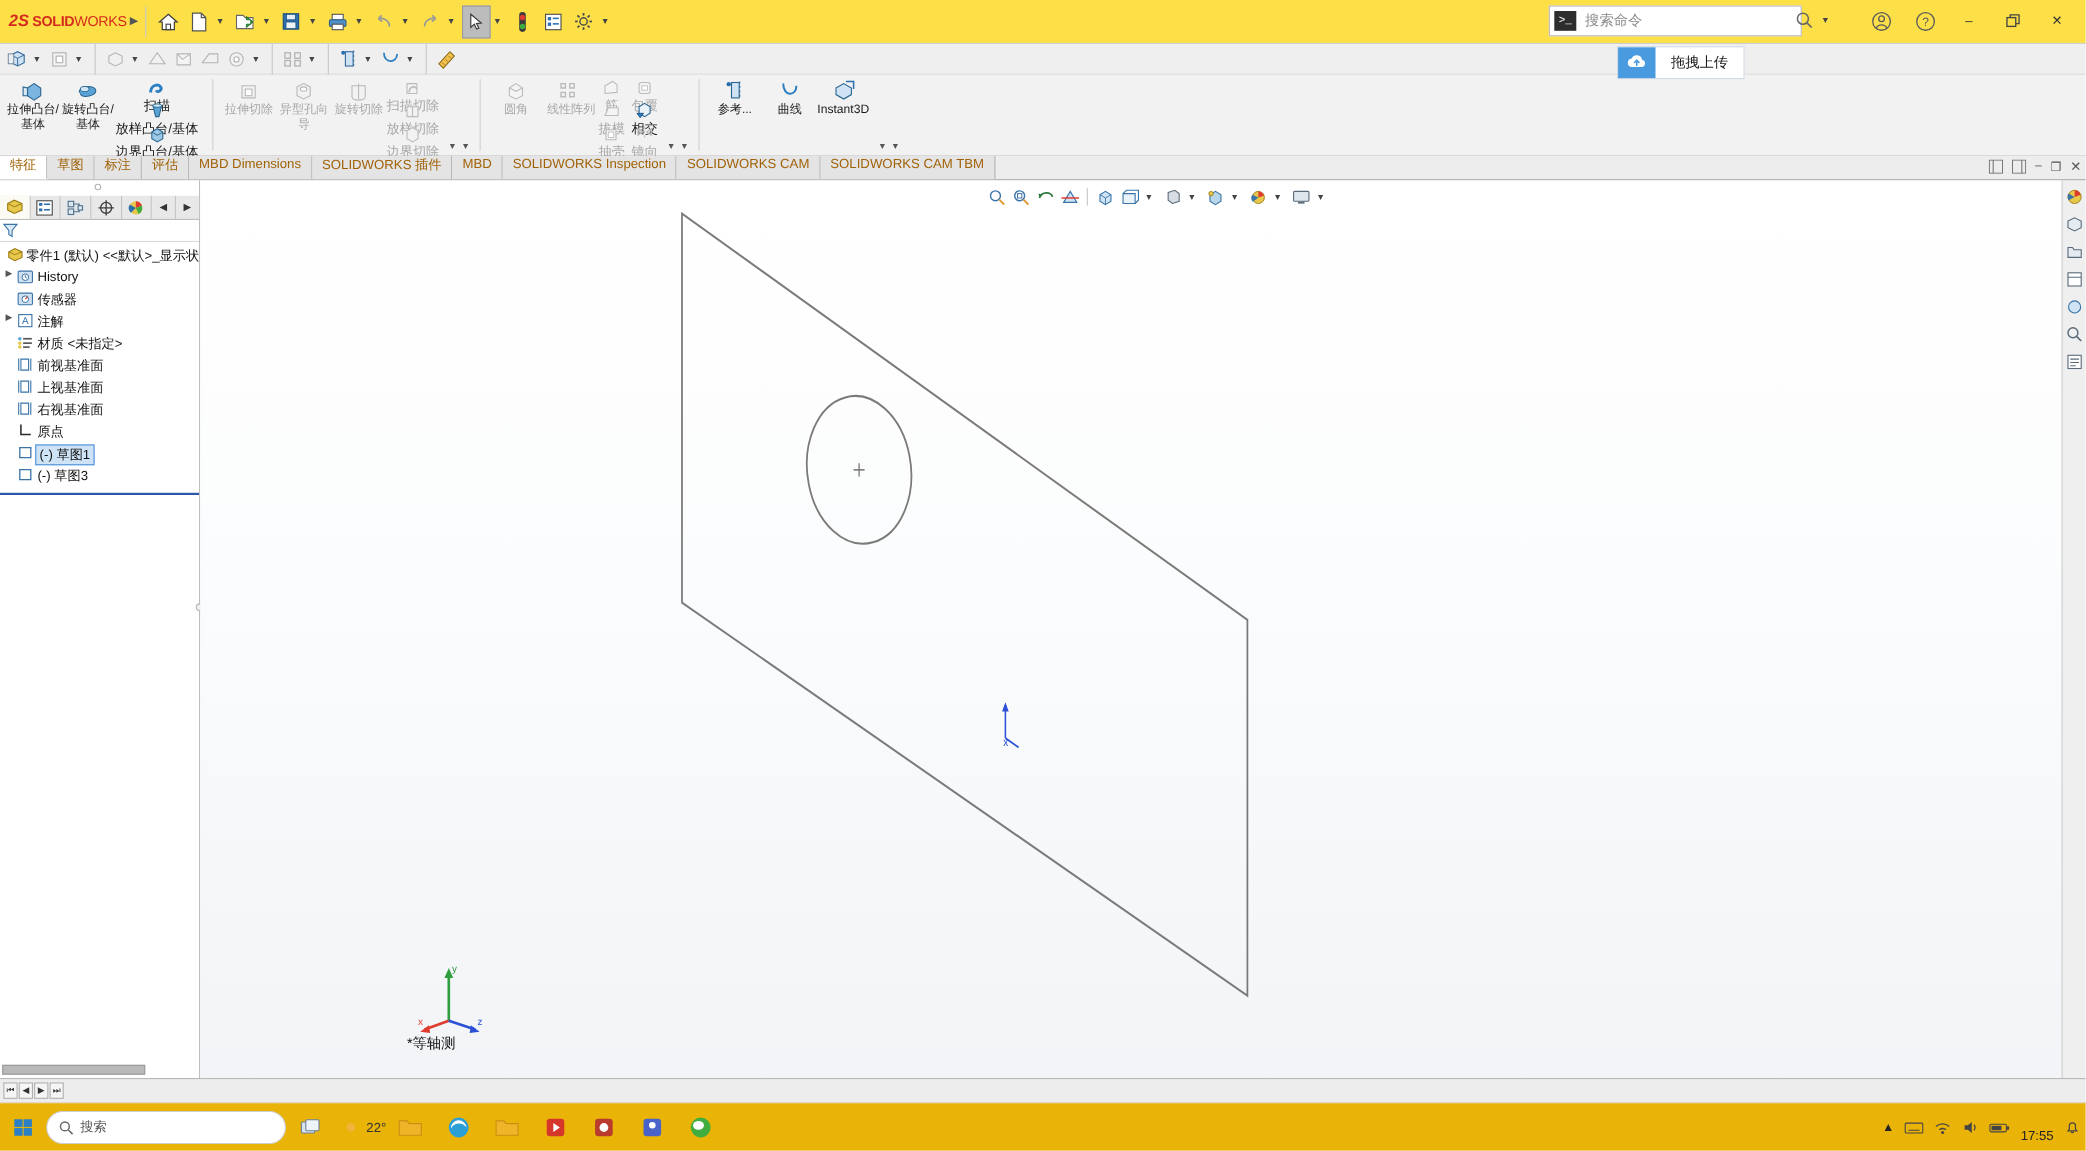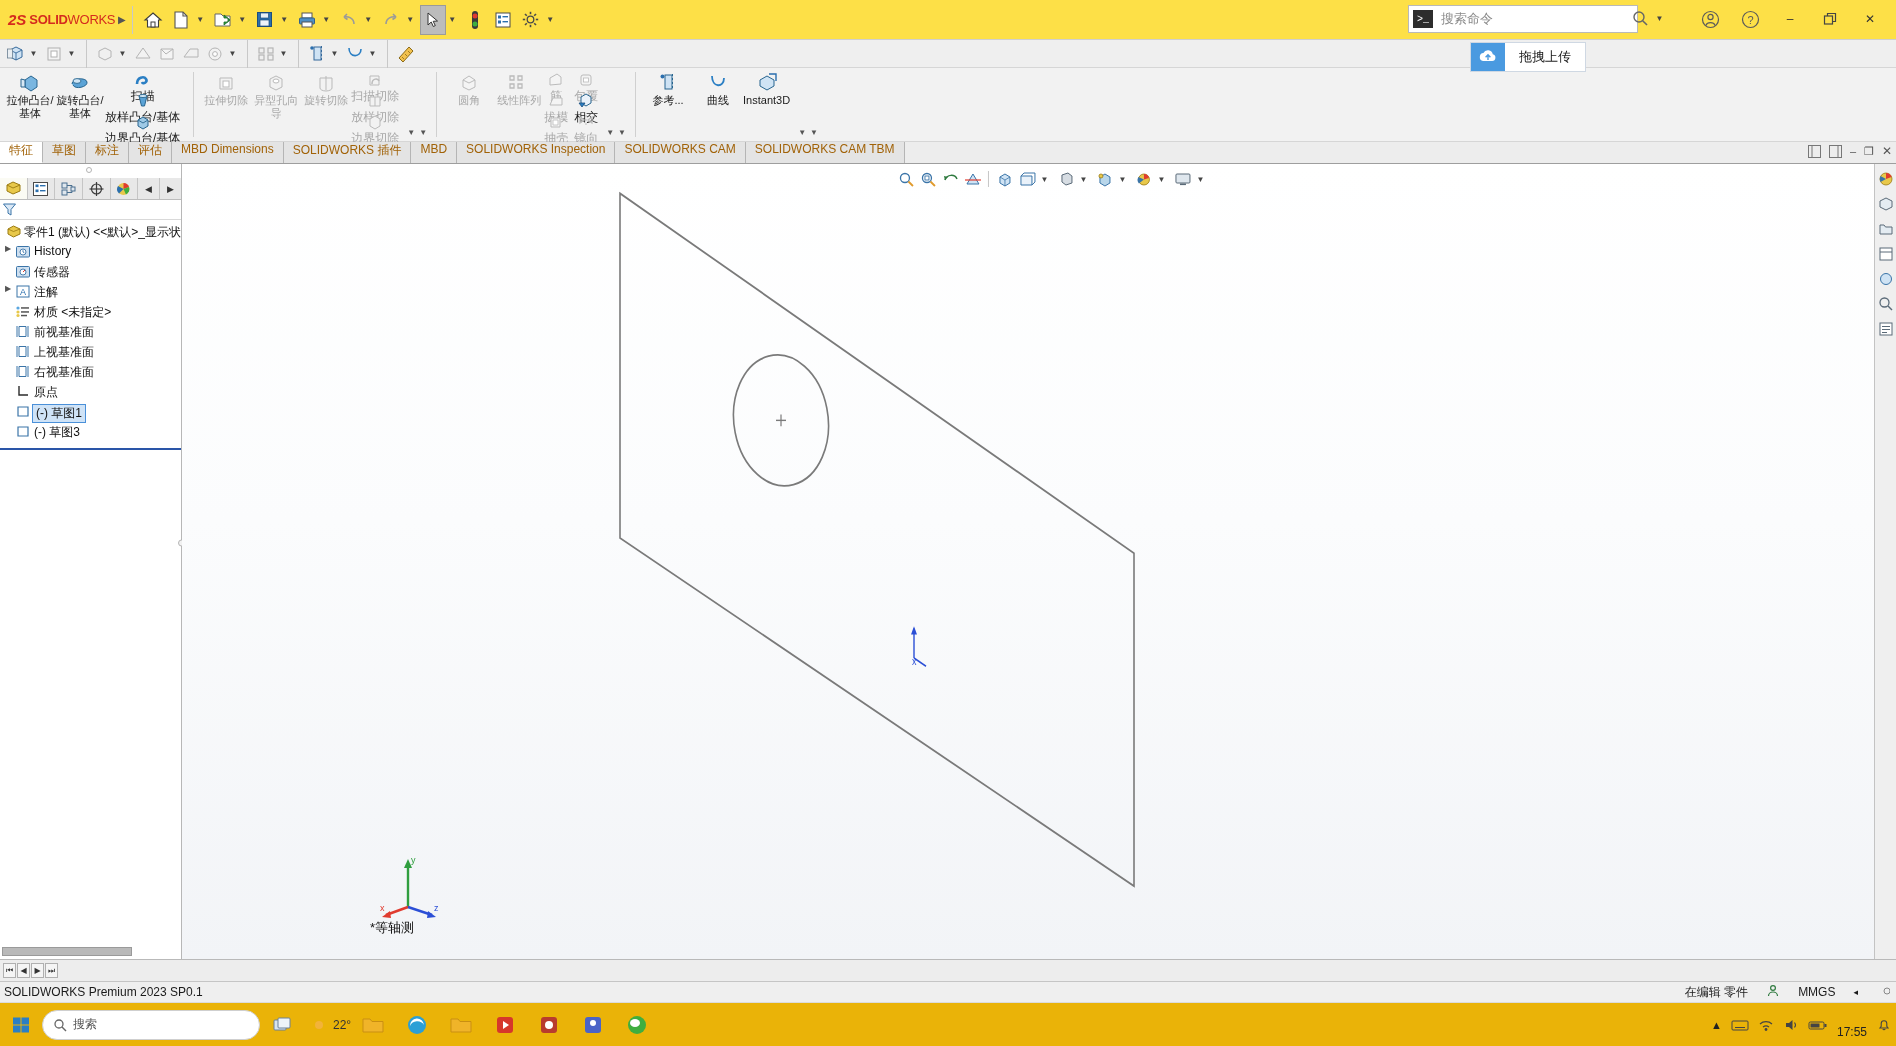"SOLIDWORKS Premium 2023 SP0.1" div.statusbar { html: <div> <span>SOLIDWORKS Premium 2023 SP0.1</span> <div> <span>在编辑 零件</span> <span> <svg> <circle></circle> <path></path> </svg> </span> <span>MMGS</span> <span>◂</span> <span> <svg> <circle></circle> </svg> </span> </div> </div> -> none }
